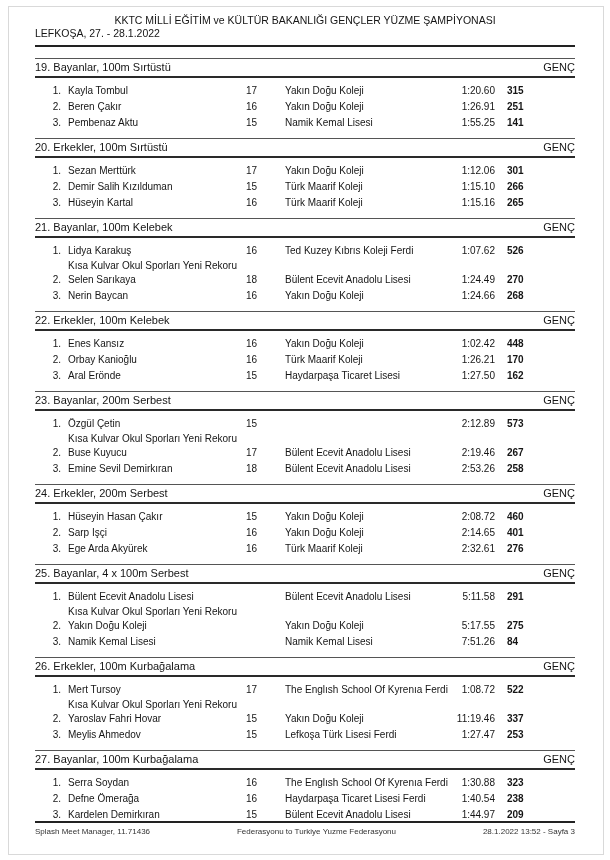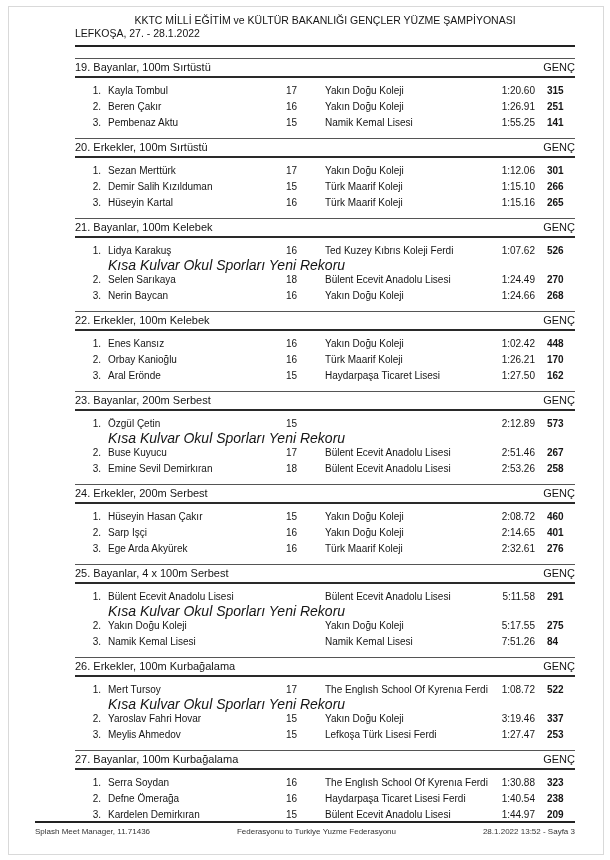"KKTC MİLLİ EĞİTİM ve KÜLTÜR" .content { margin-left: 40px -> none }
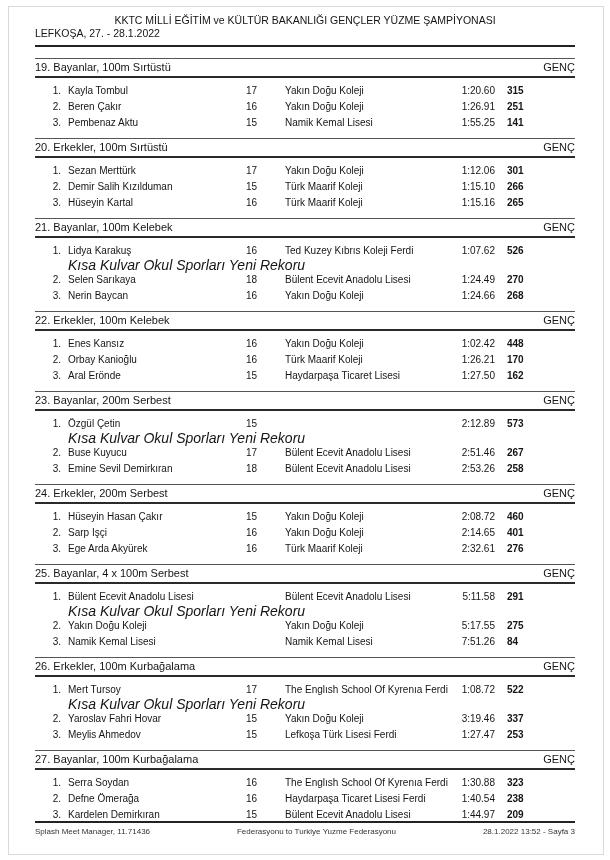"Kısa Kulvar Okul Sporları Yeni" .note { font-size: 14px -> 10px; font-style: italic -> none }
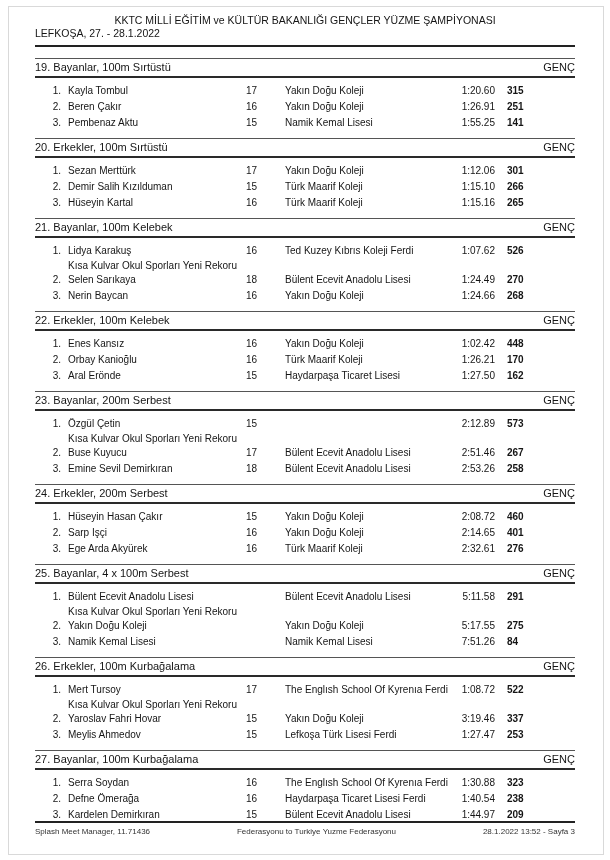"2:51.46" span.time { text: 2:51.46 -> 2:19.46 }
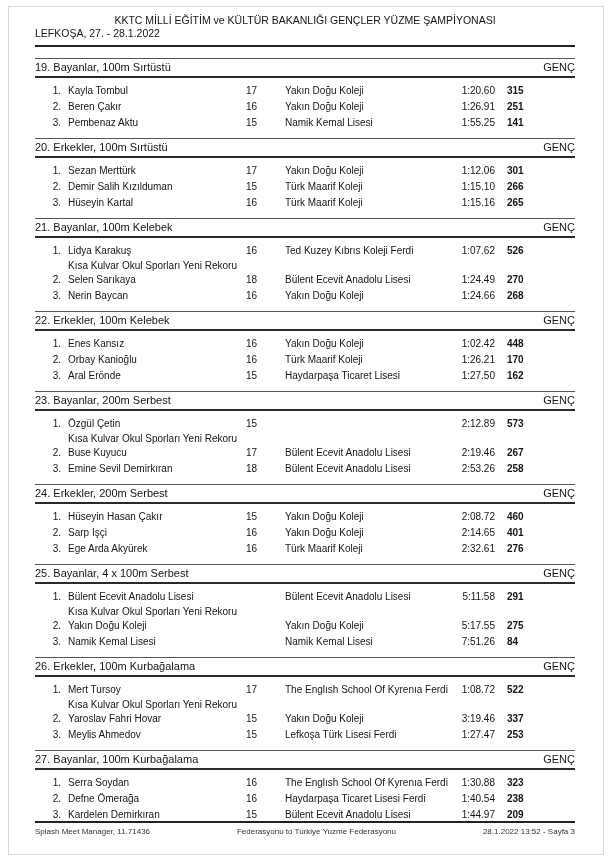"3:19.46" span.time { text: 3:19.46 -> 11:19.46 }
